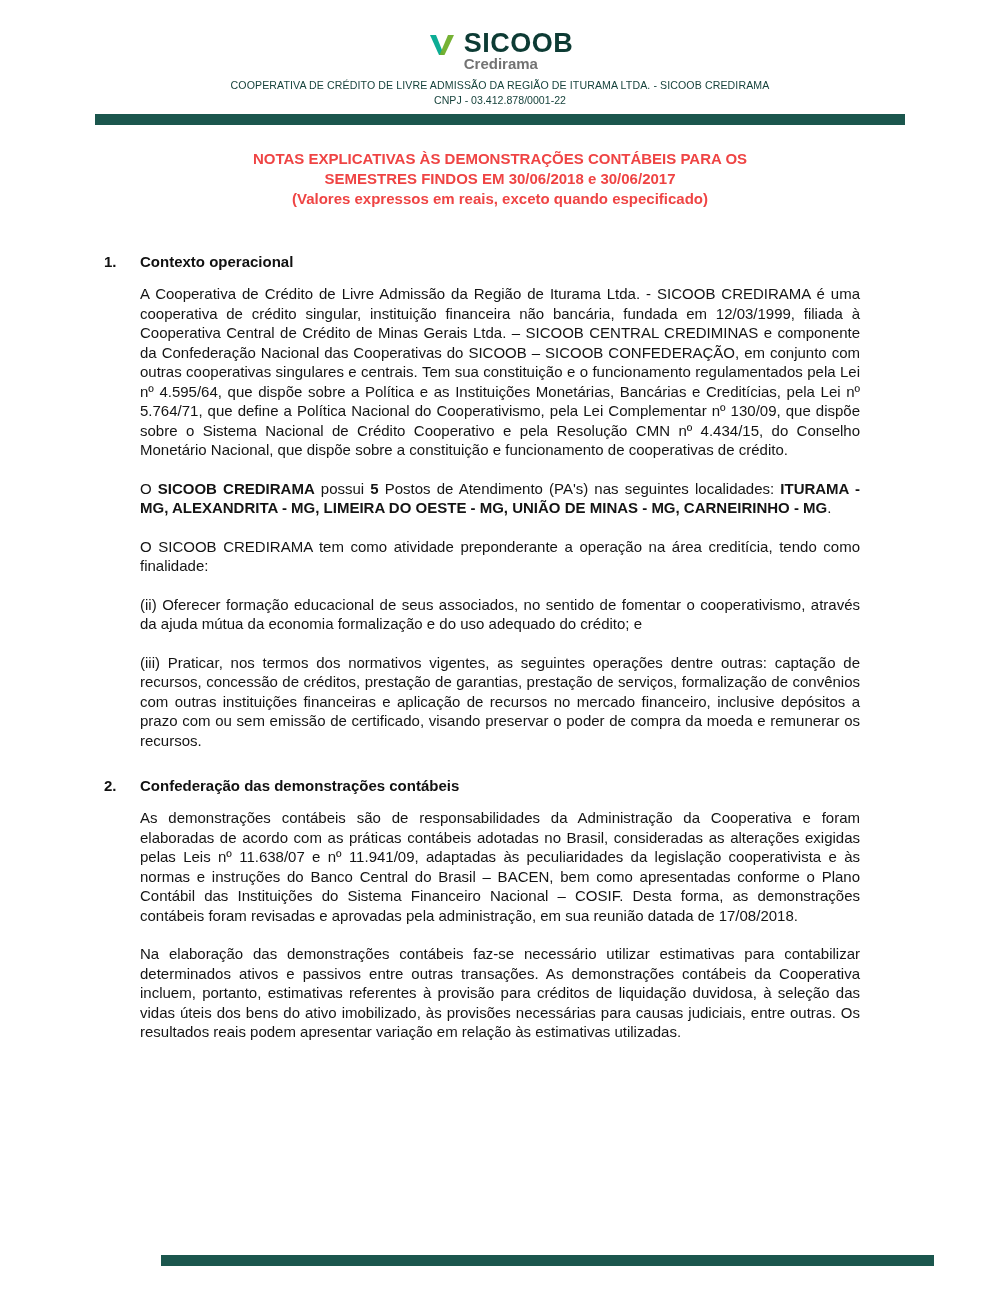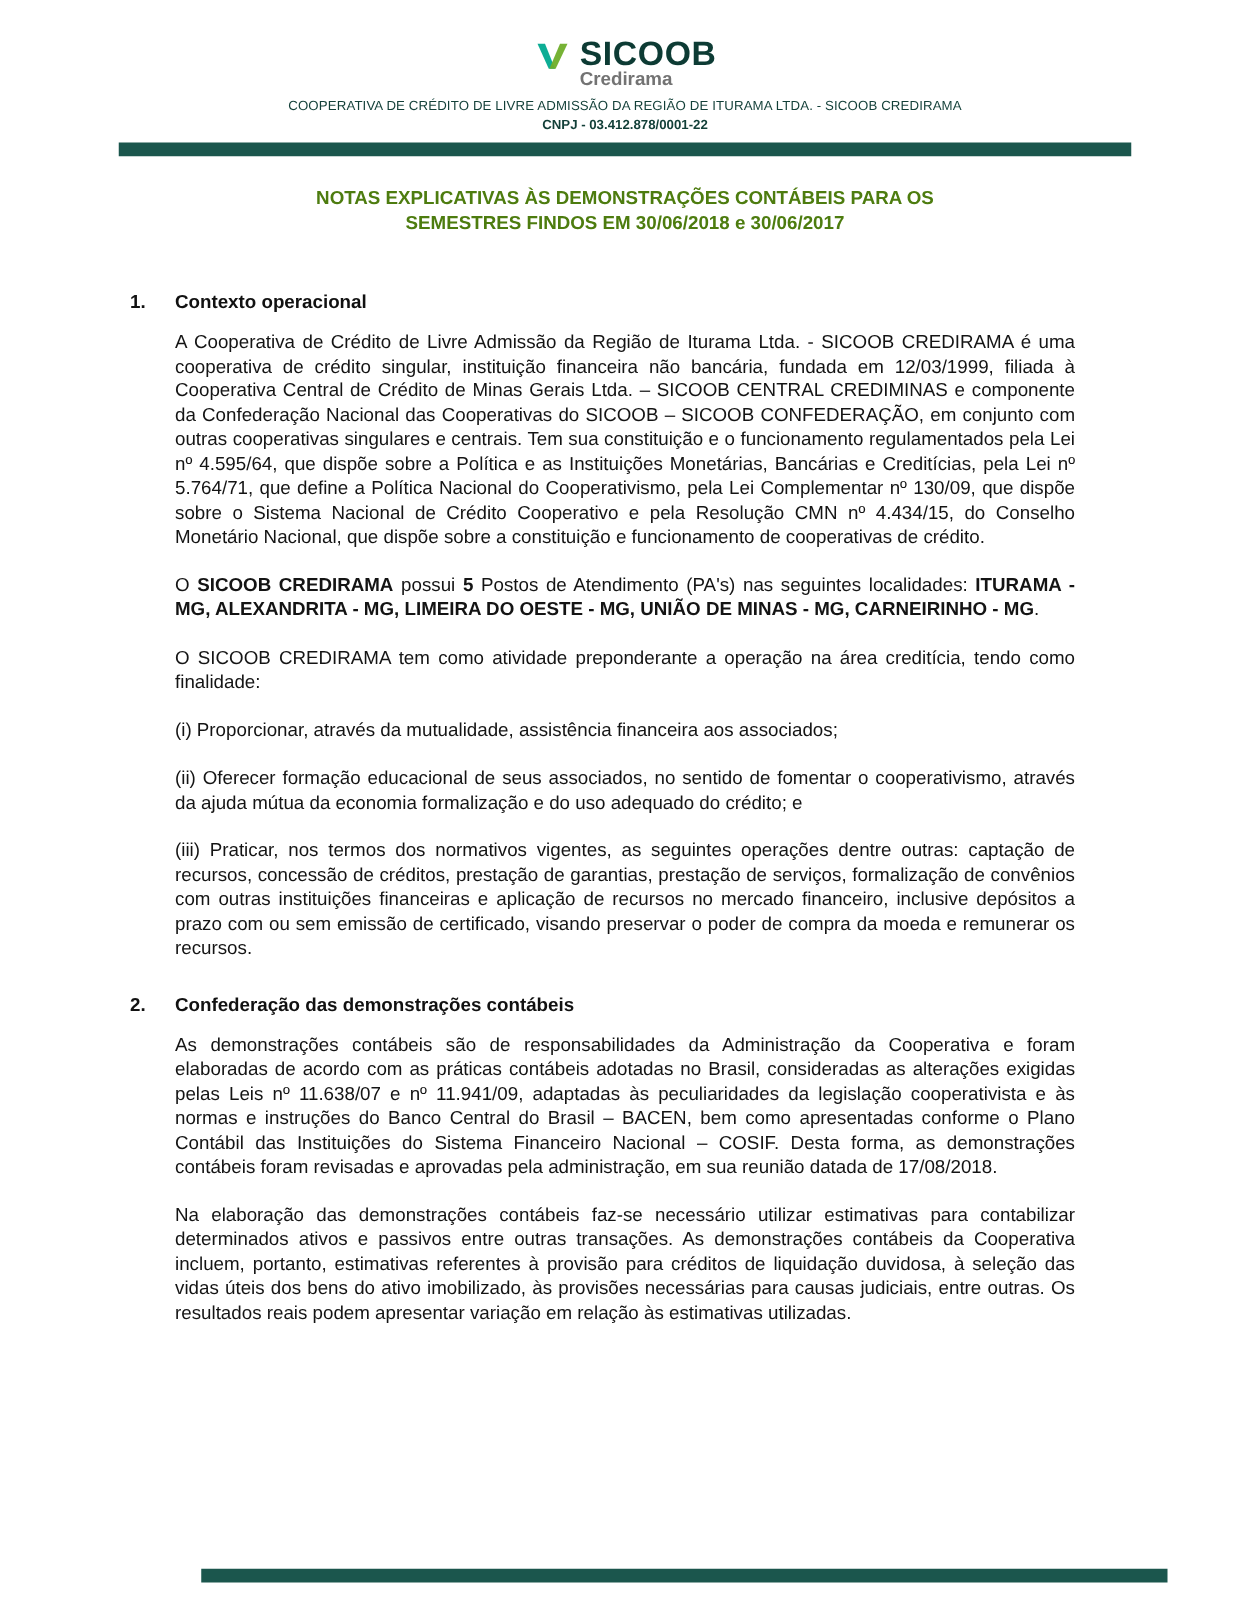"CNPJ - 03.412.878/0001-22" .cnpj-line { font-weight: bold -> normal }
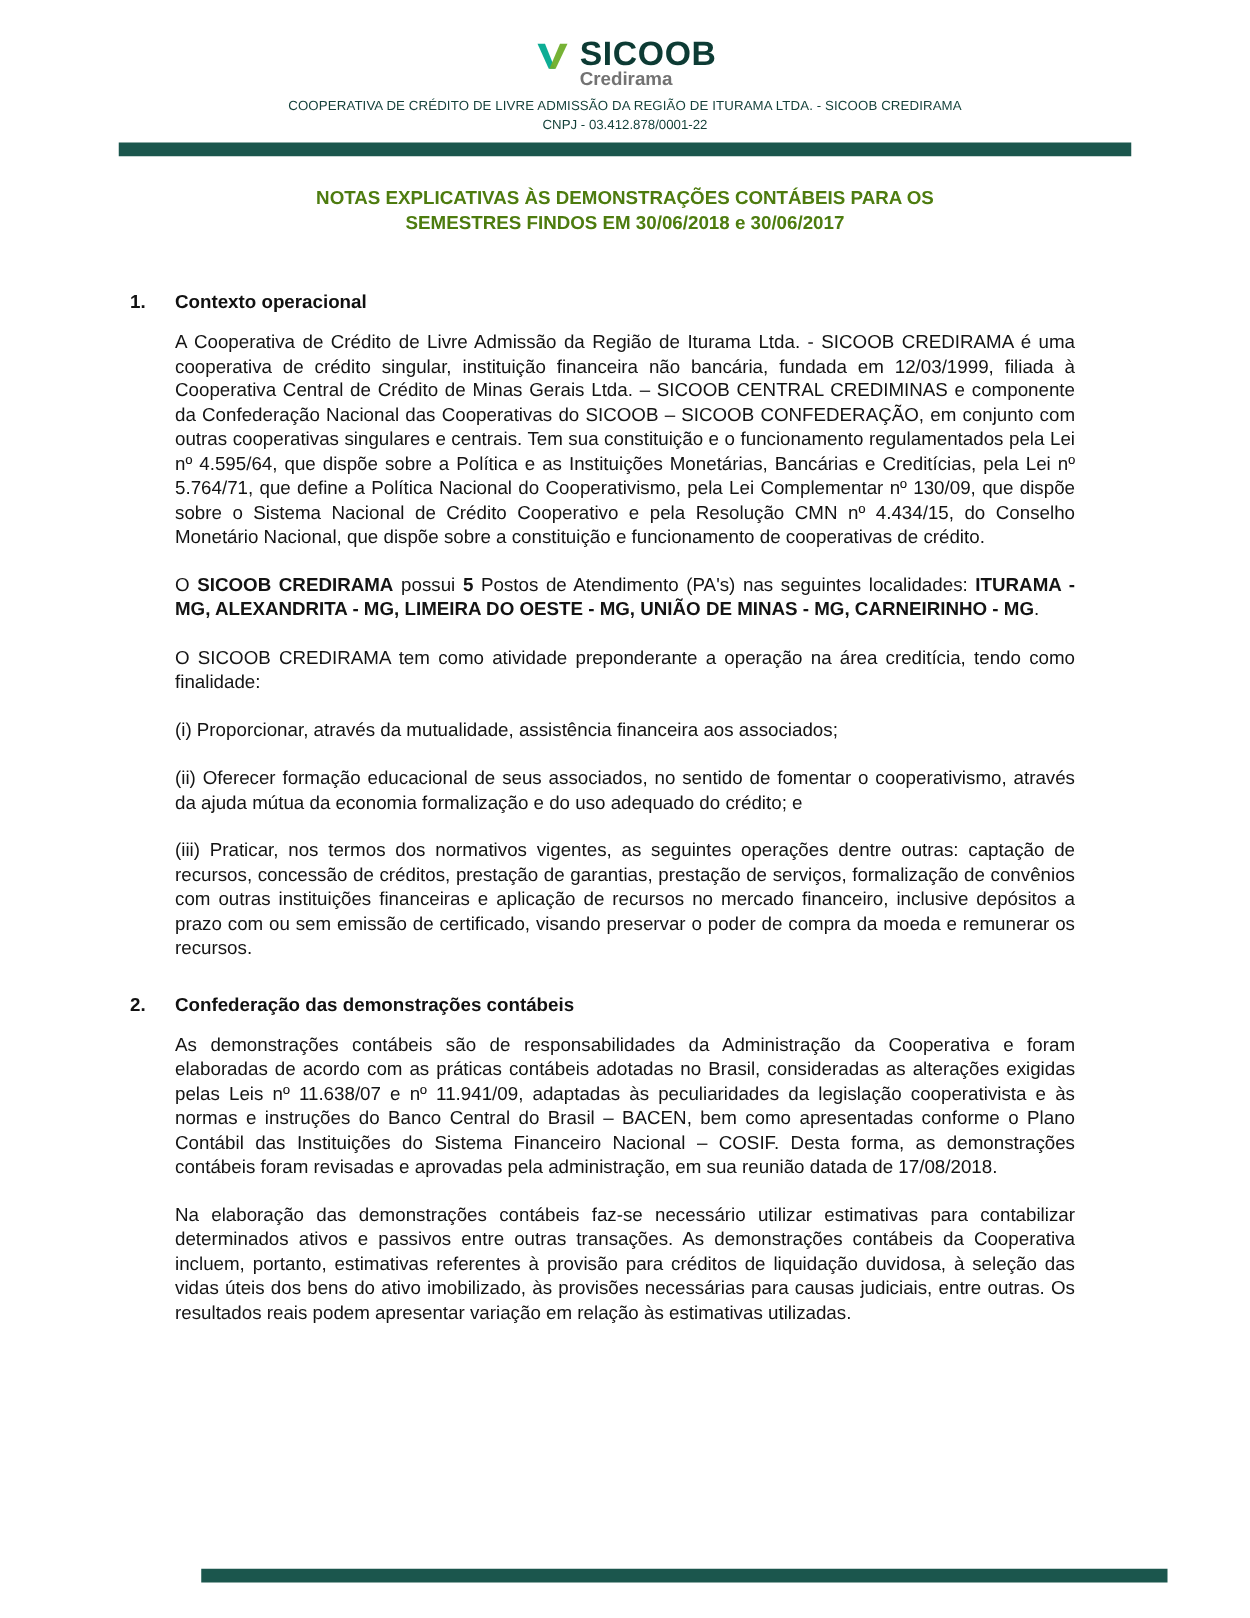"NOTAS EXPLICATIVAS ÀS DEMONSTRAÇÕES" .title-block { color: #4d7c0f -> #ef4444 }
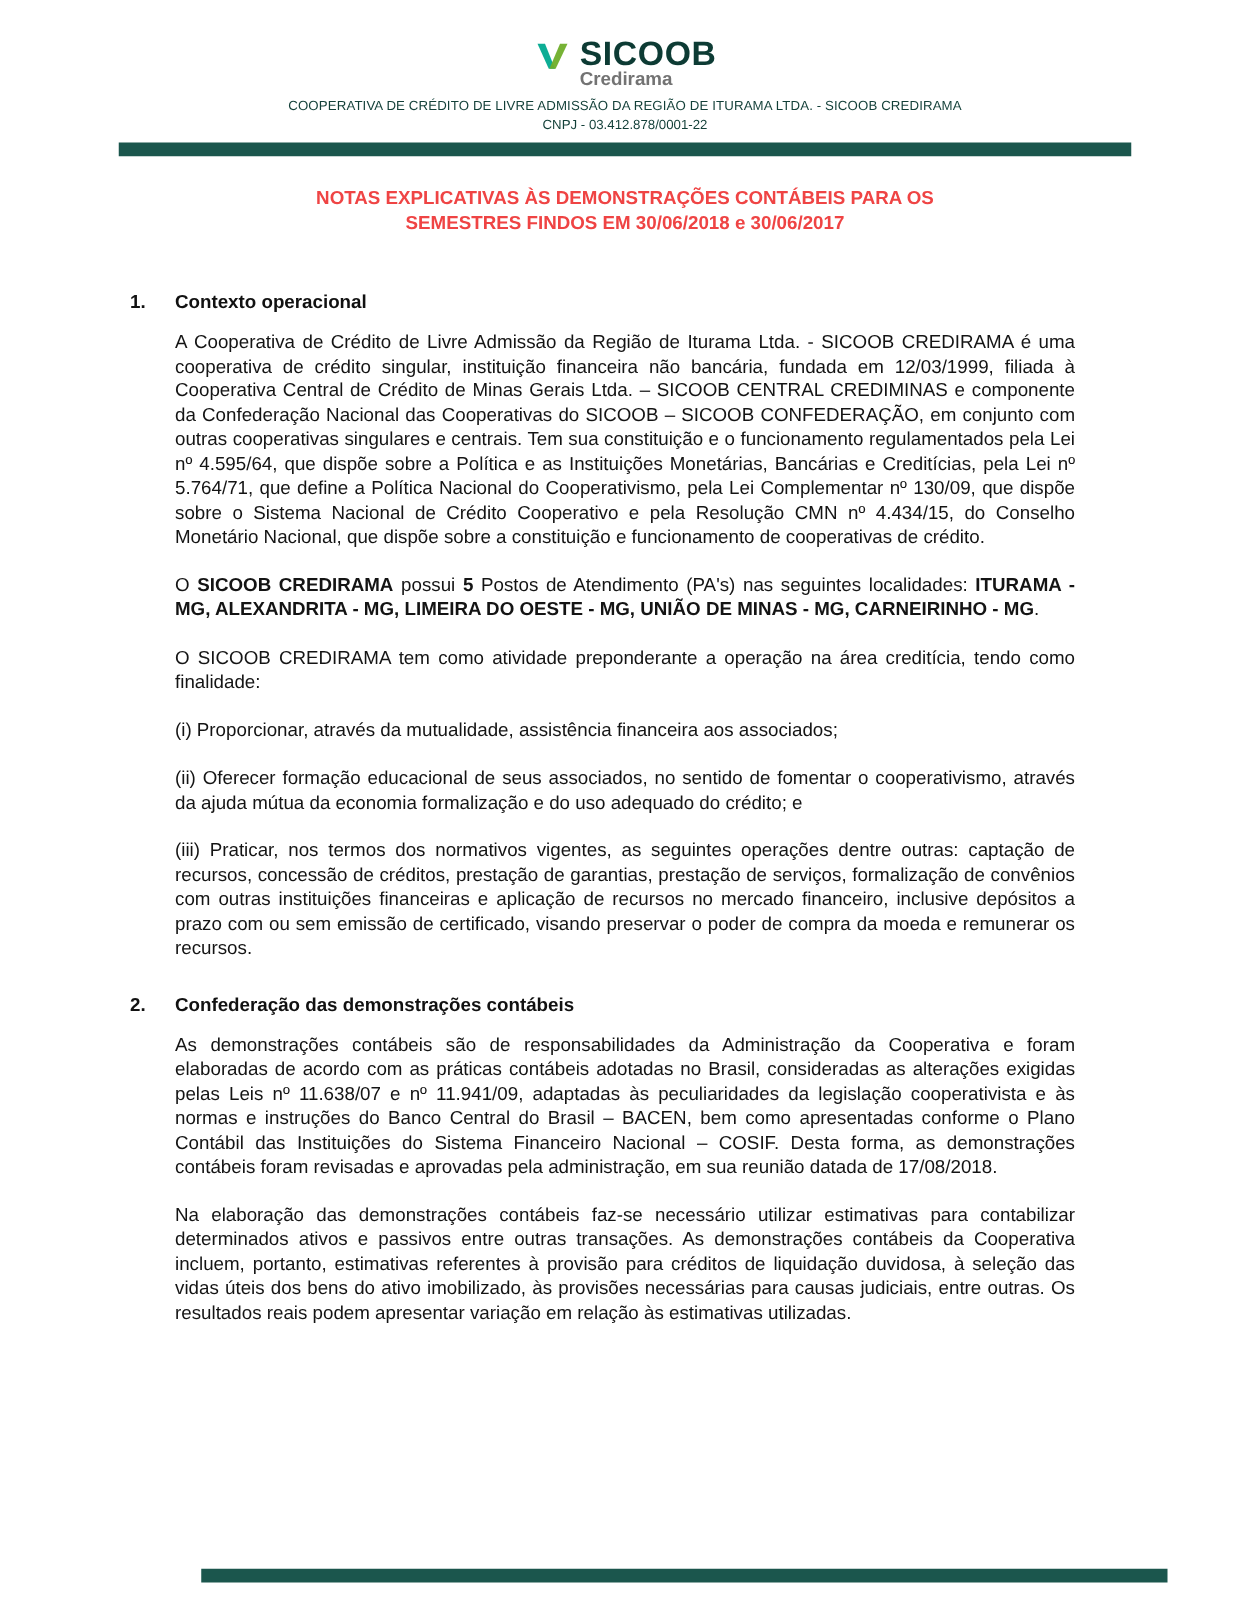"(Valores expressos em reais, exceto" div { html: none -> <div>(Valores expressos em reais, exceto quando especificado)</div> }
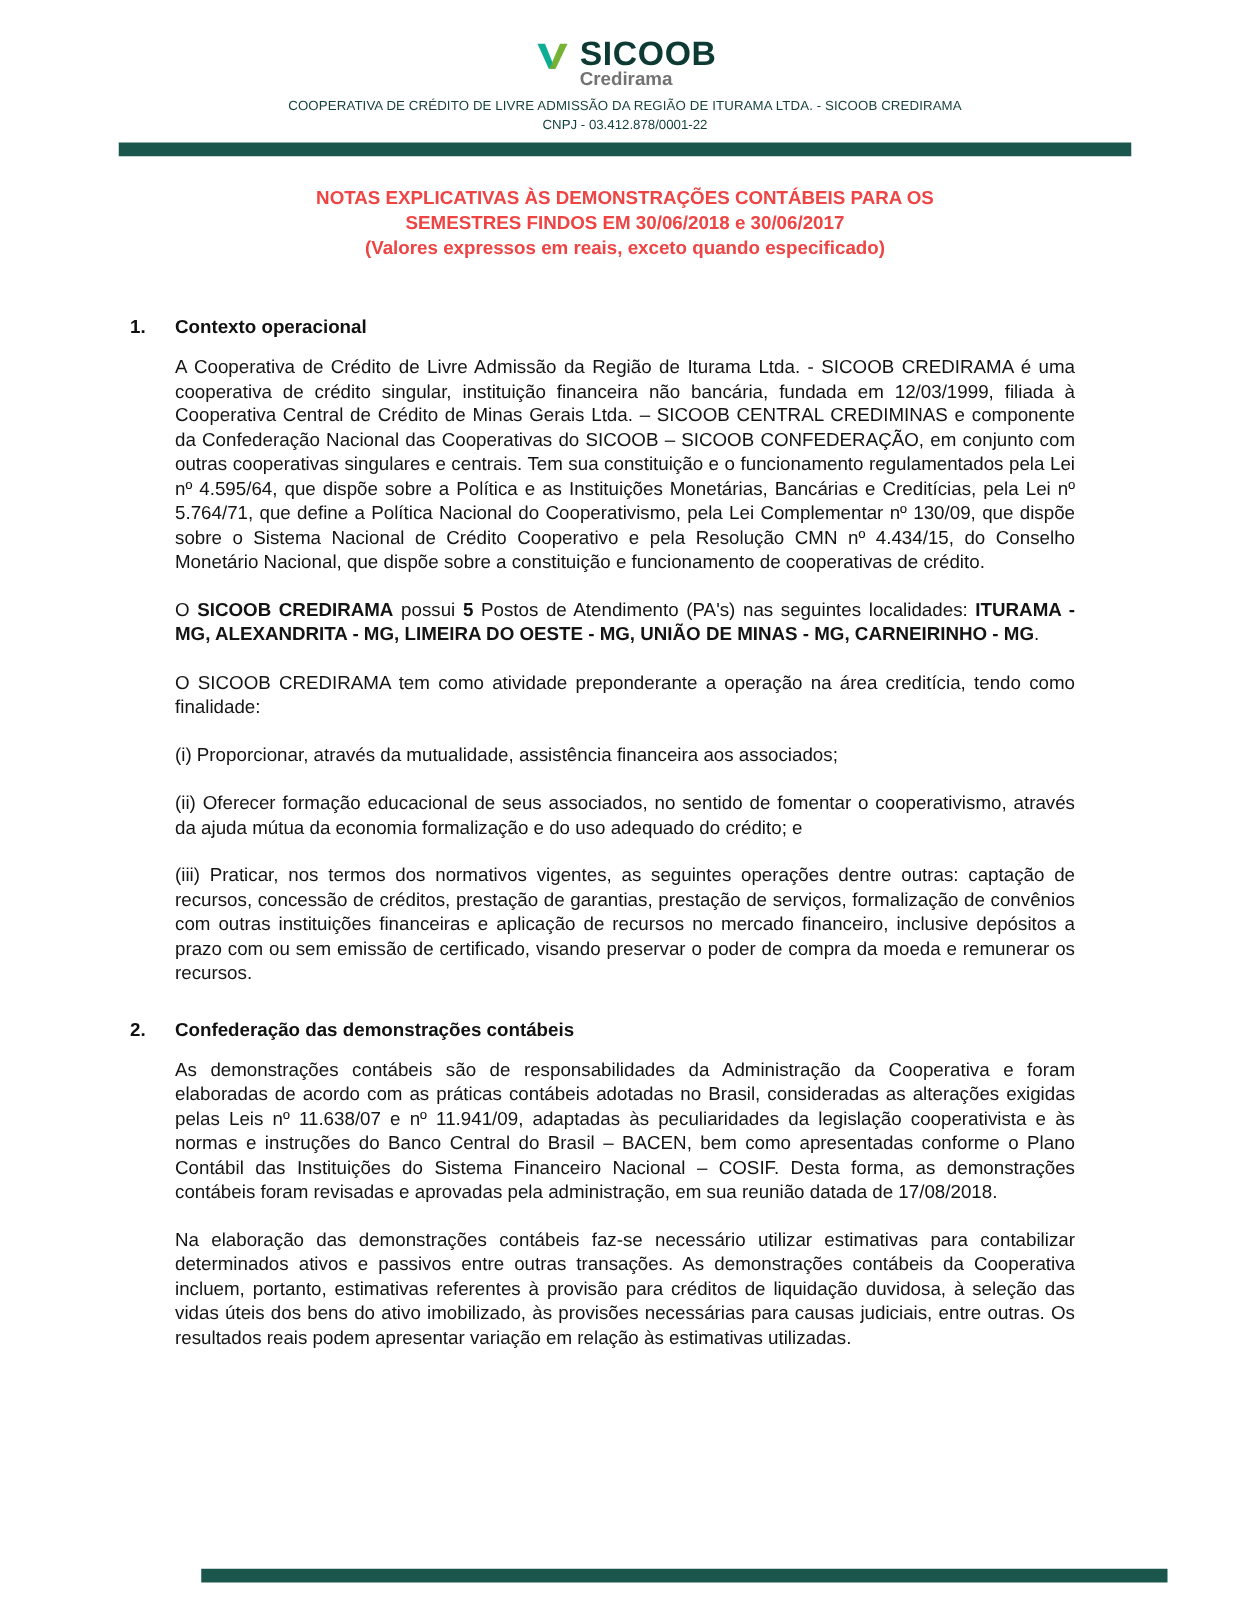"(i) Proporcionar, através da" p.para { html: <p>(i) Proporcionar, através da mutualidade, assistência financeira aos associados;</p> -> none }
